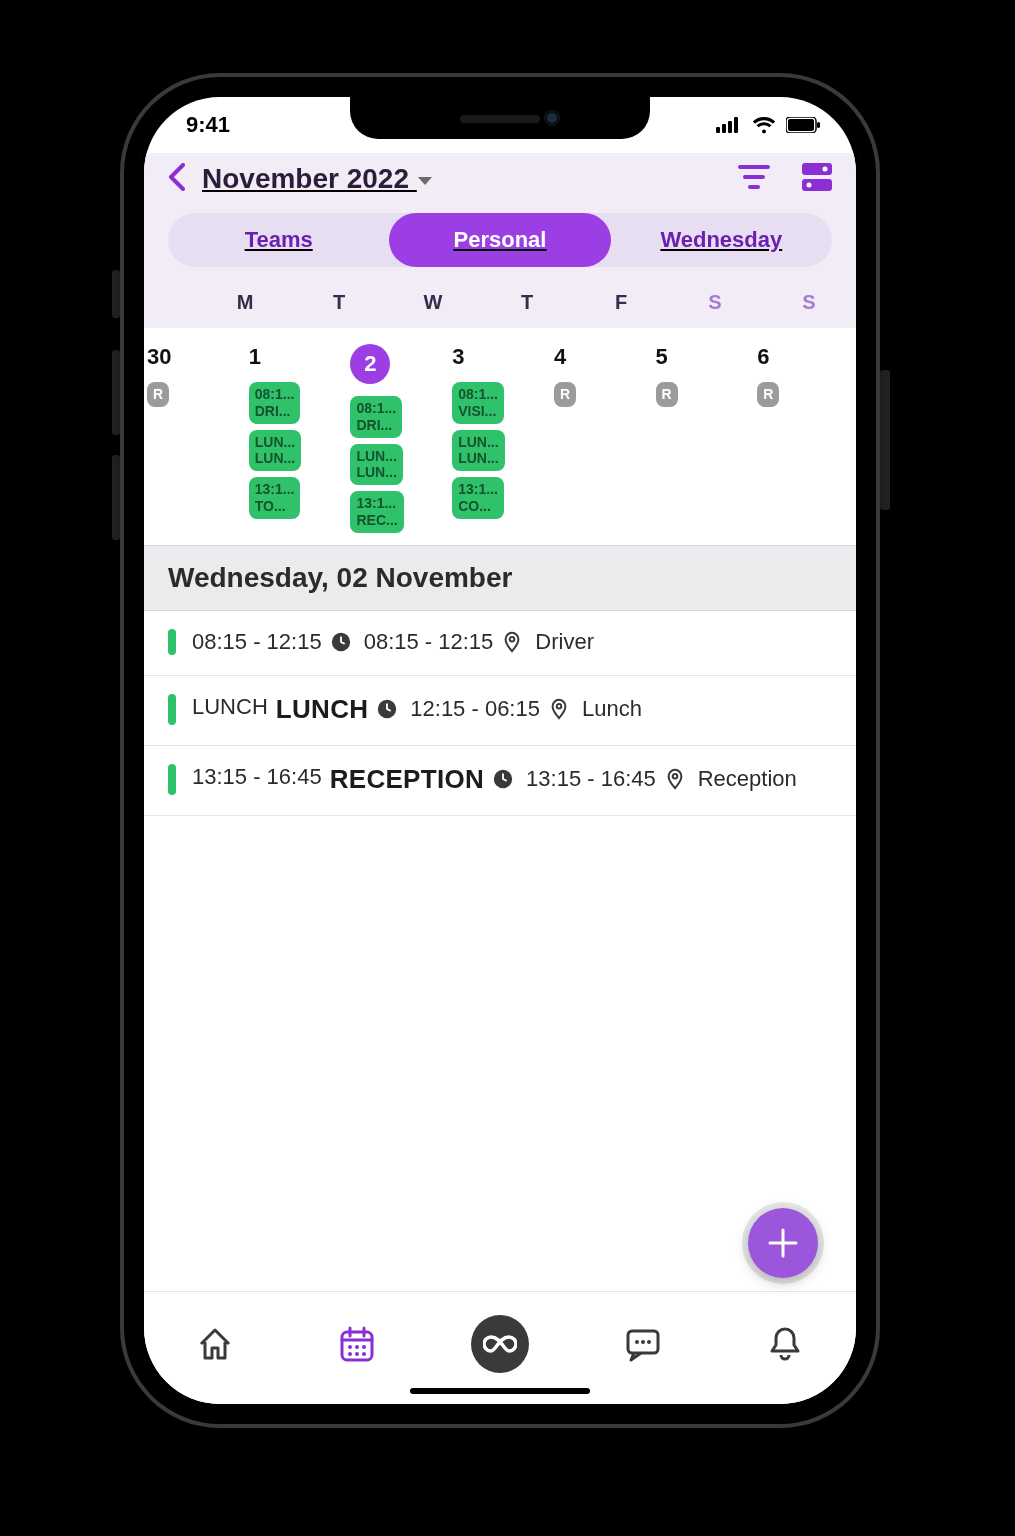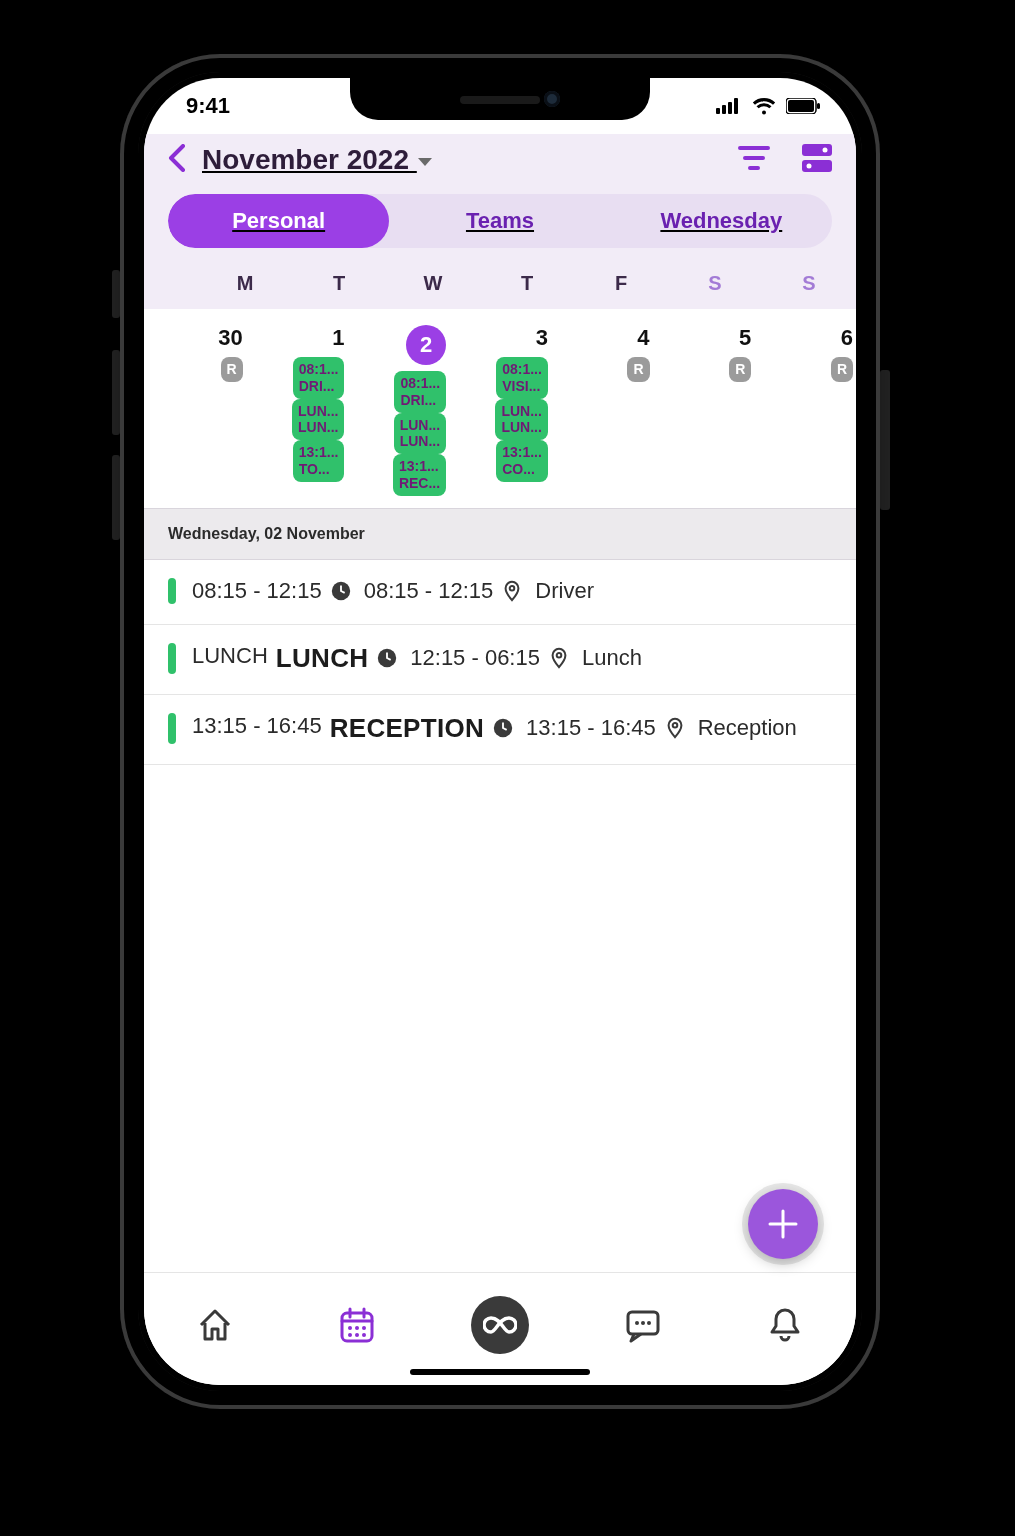"9:41" .phone { top: 54px -> 73px }
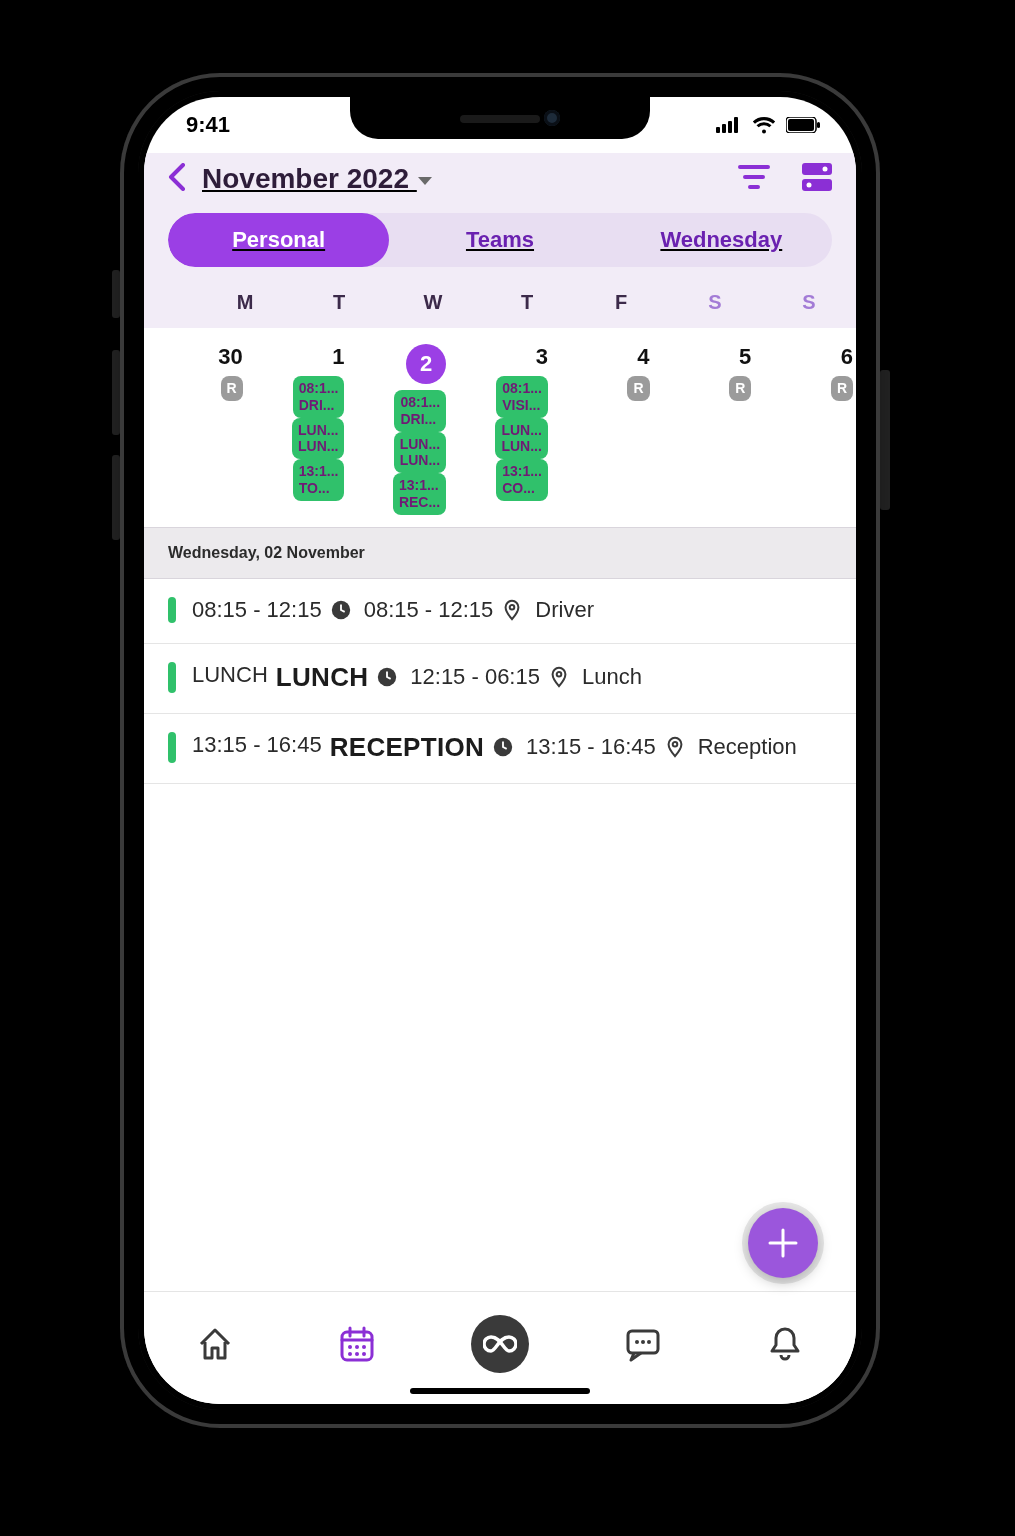"Personal" div.seg-item { order: before "Teams" -> after "Teams" }
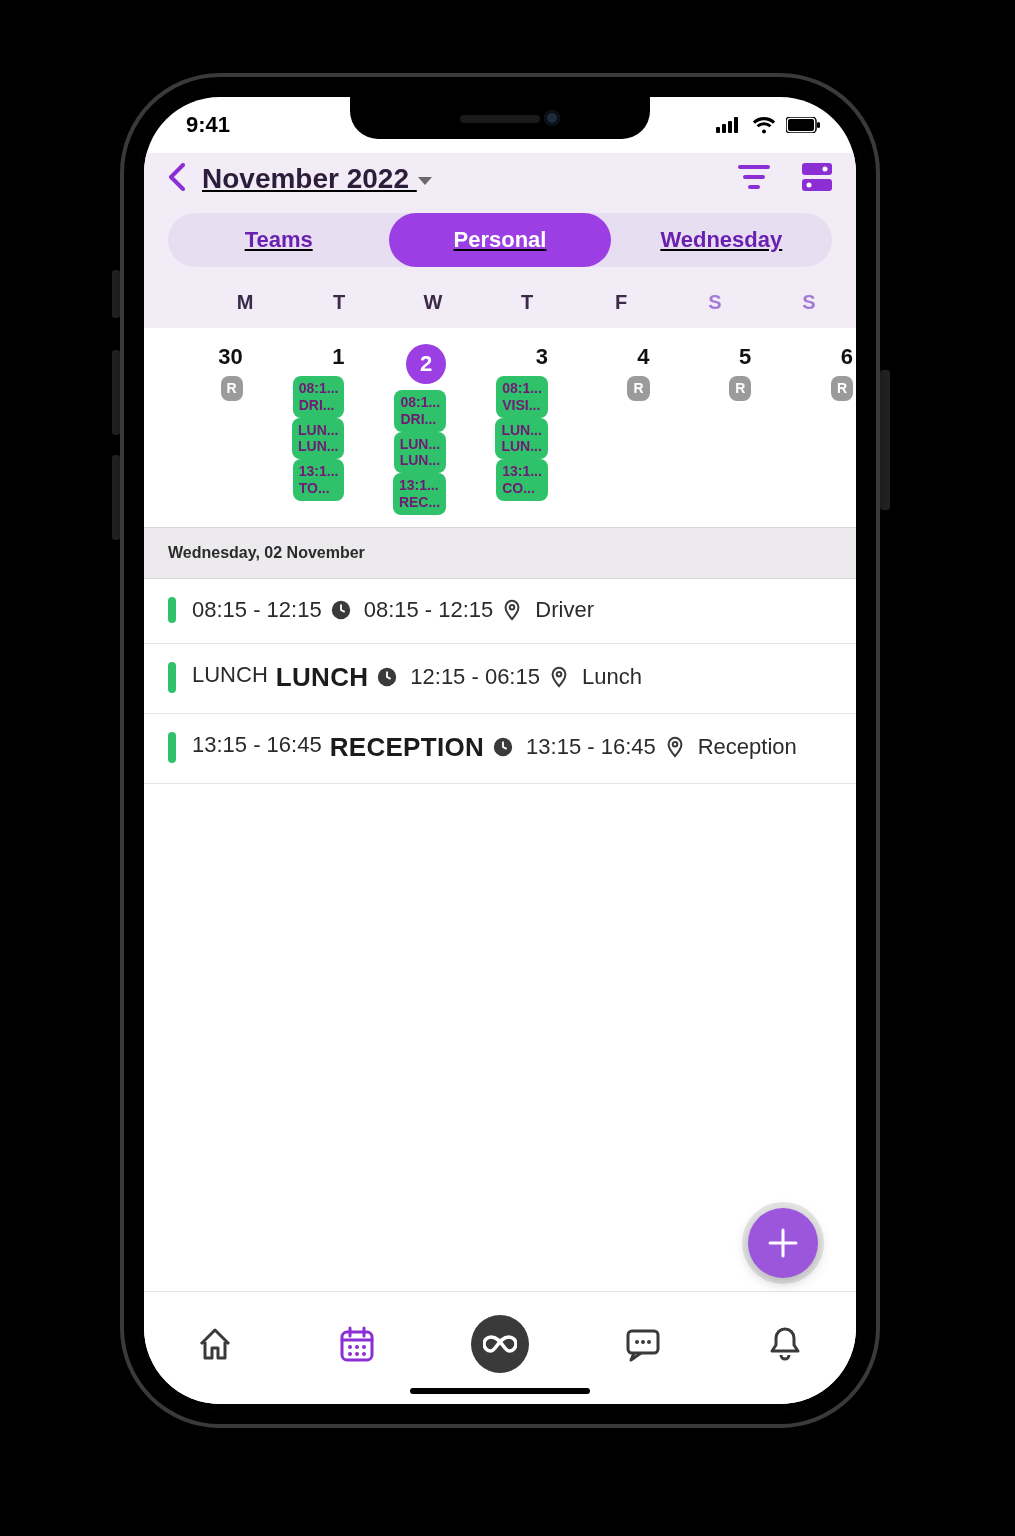"30" .day { align-items: flex-end -> flex-start; gap: none -> 6px }
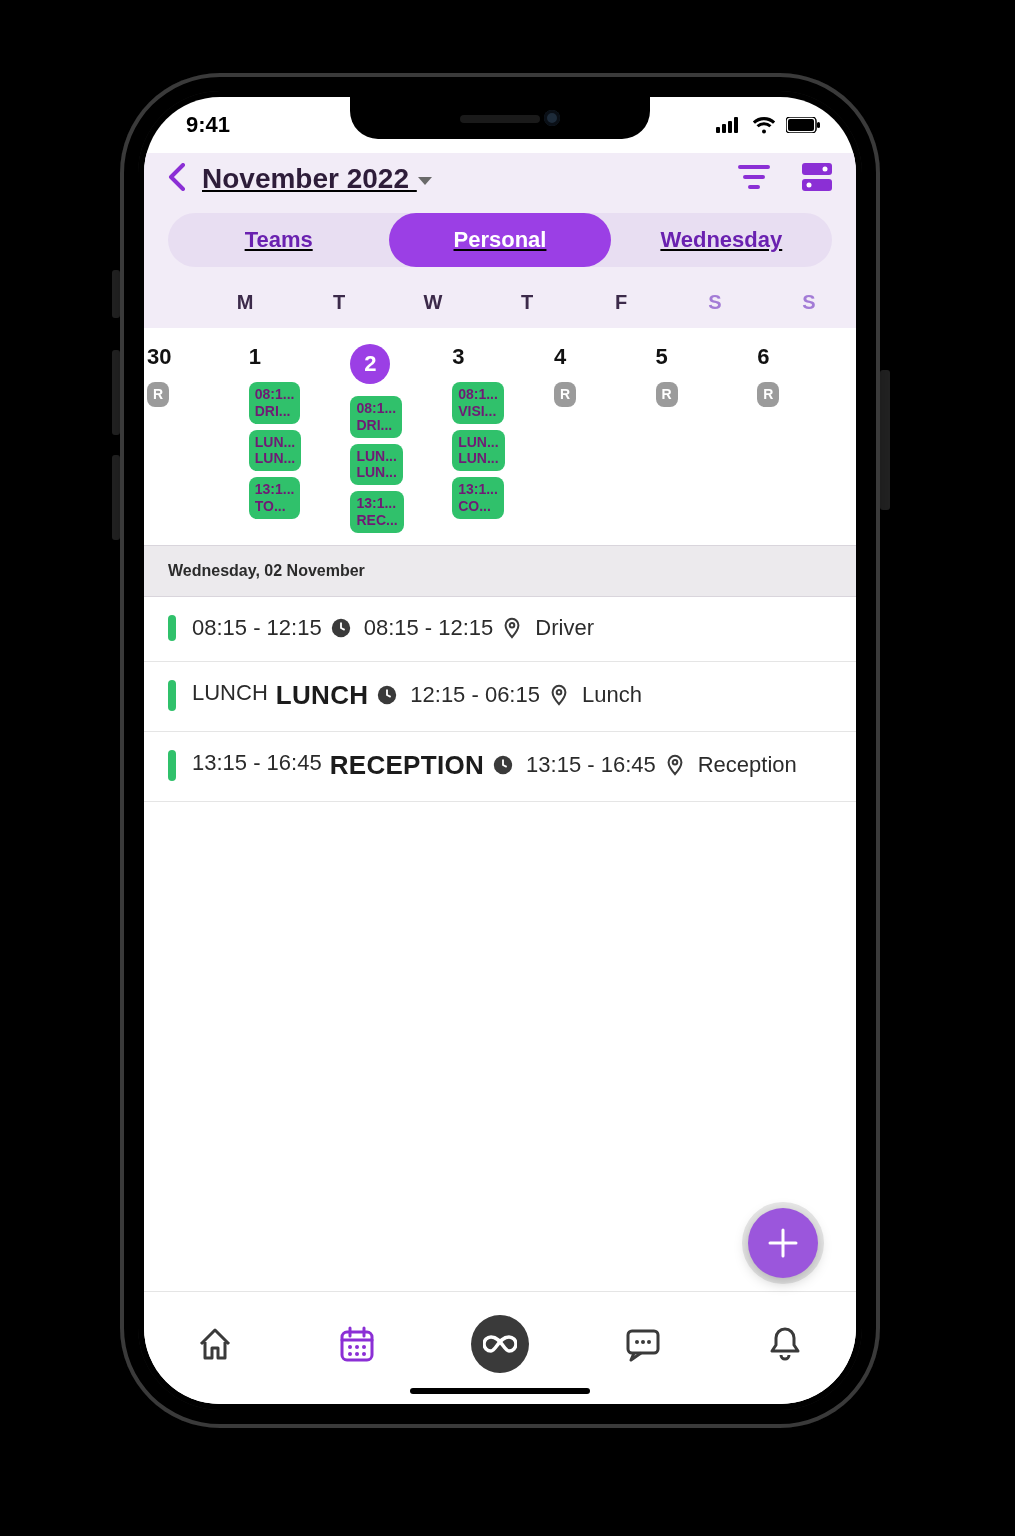"08:1..." .pill.g { color: #701a75 -> #14532d }
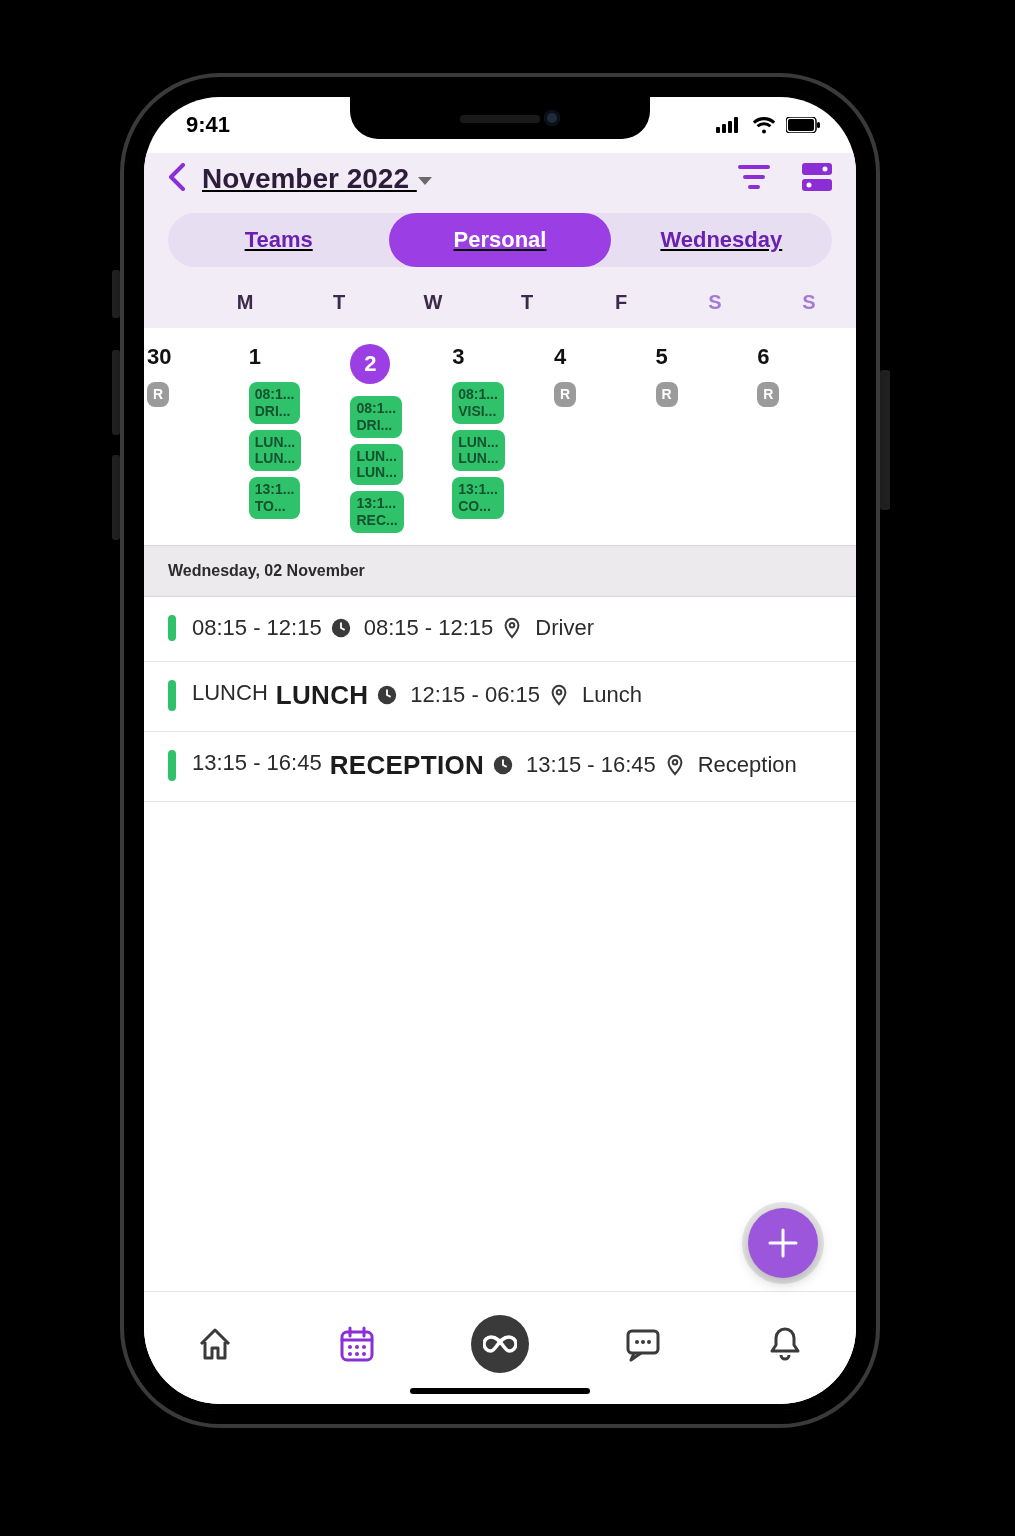"Wednesday, 02 November" .datebar { font-size: 16px -> 28px }
